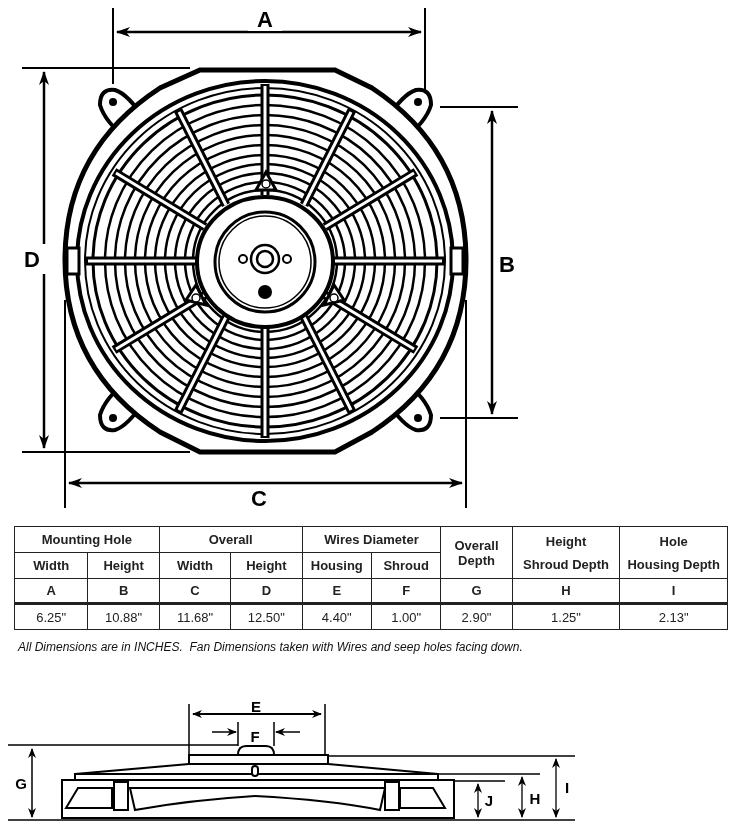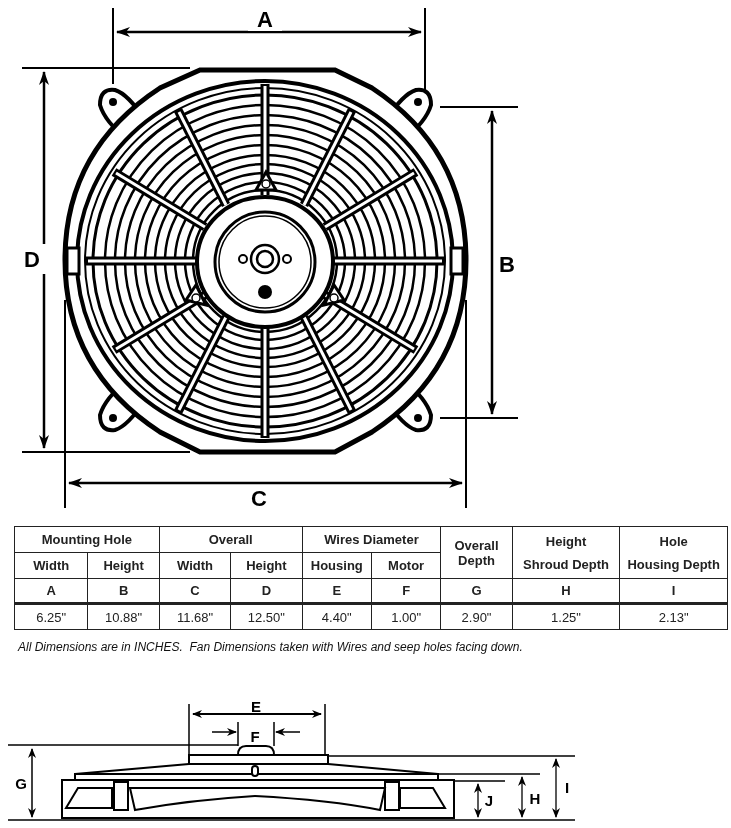"Motor" td.hdr { text: Motor -> Shroud }
